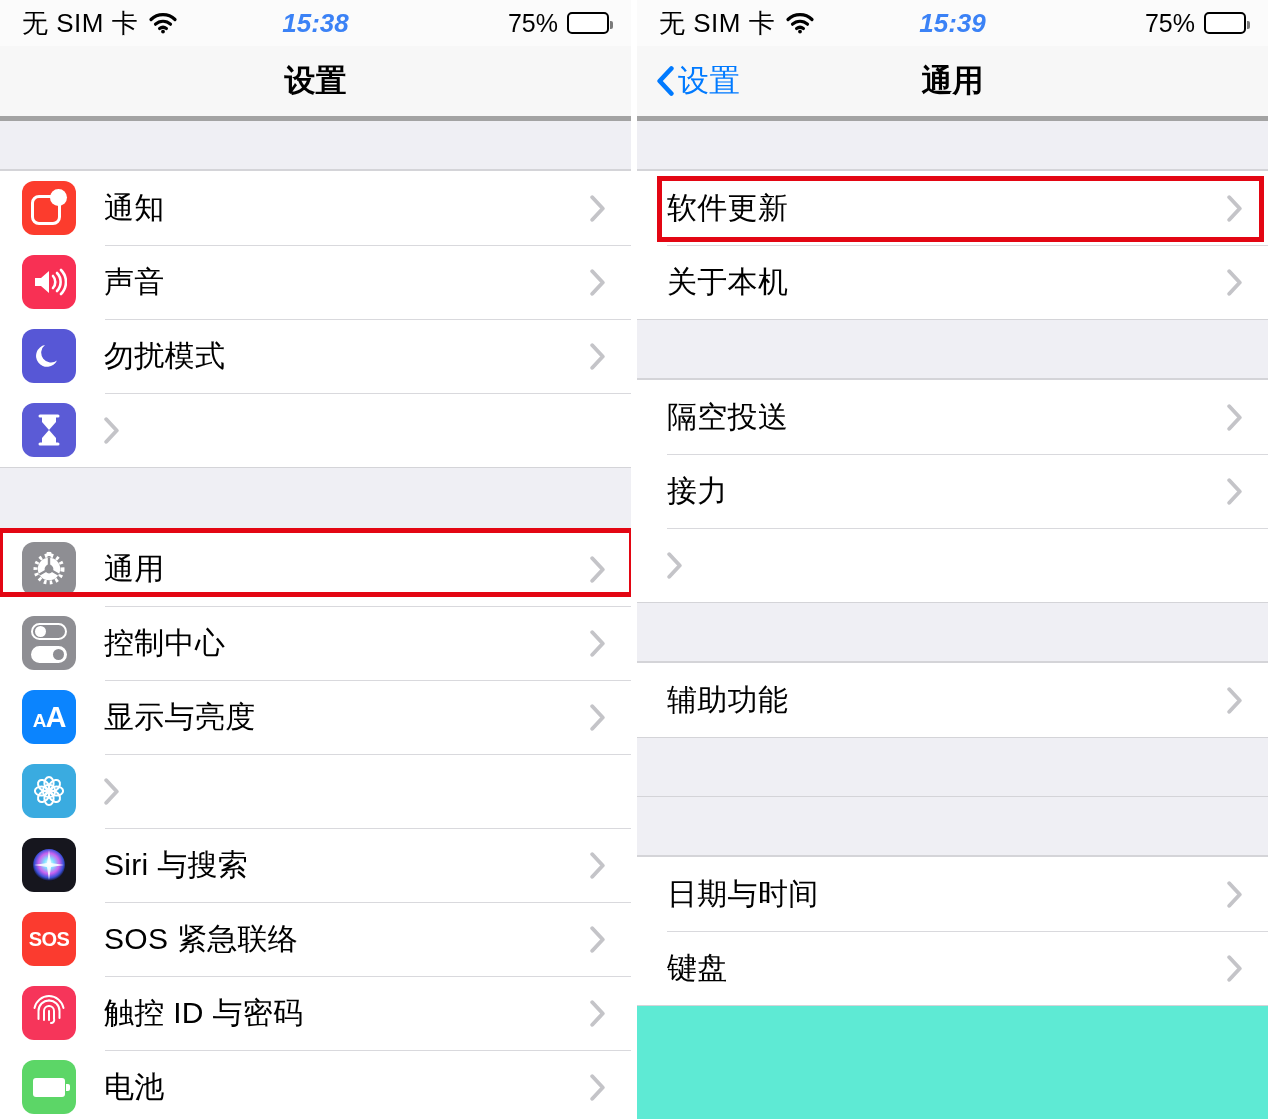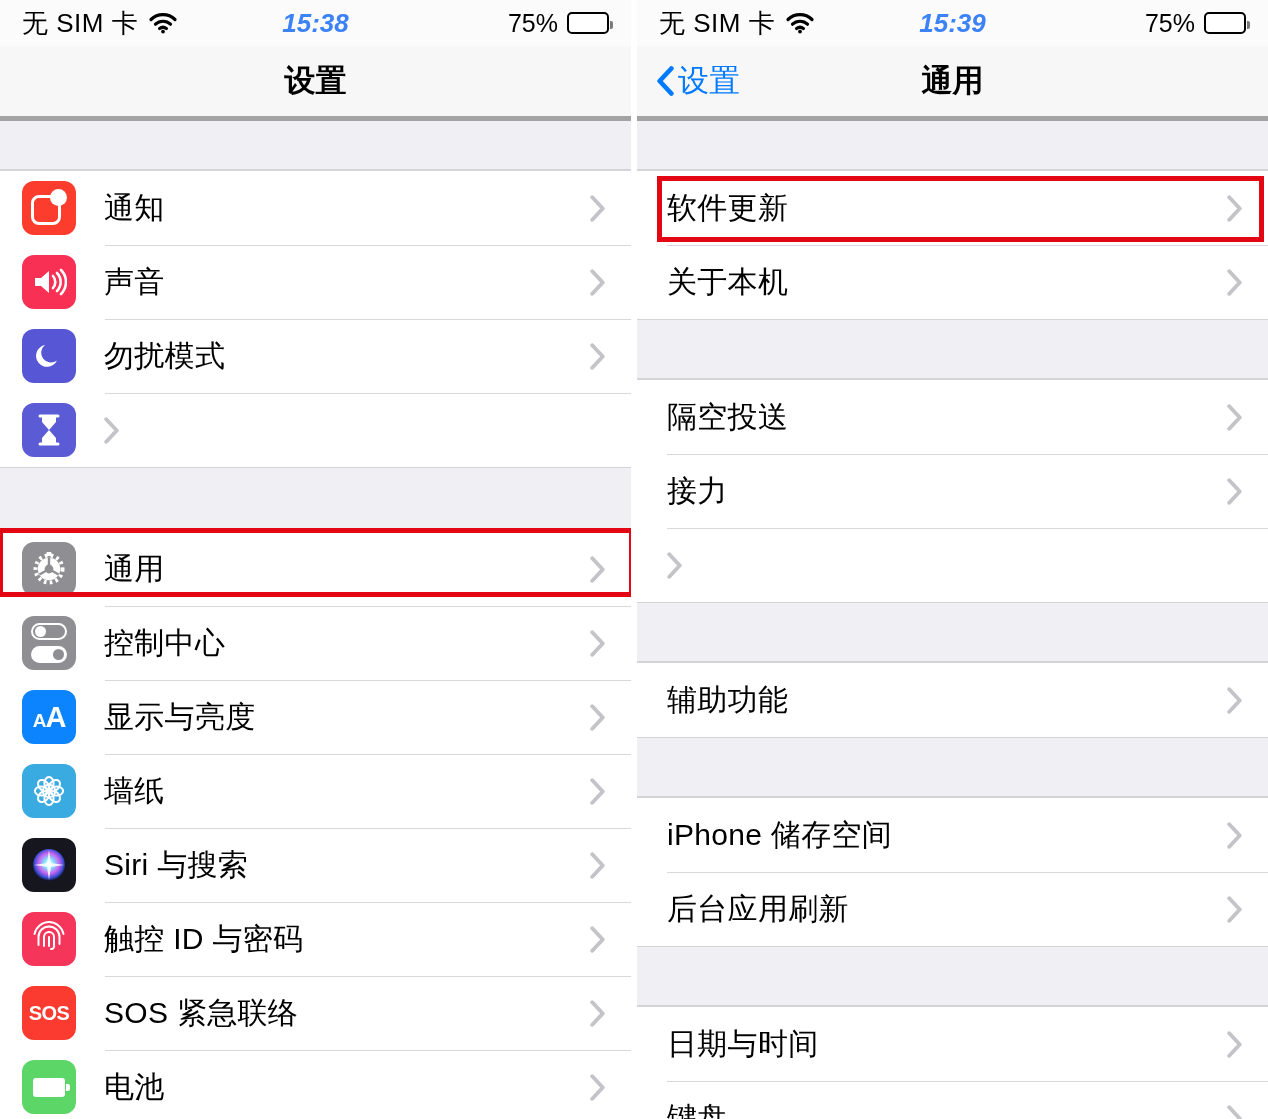"墙纸" span.row-label { html: <span>墙纸</span> -> none }
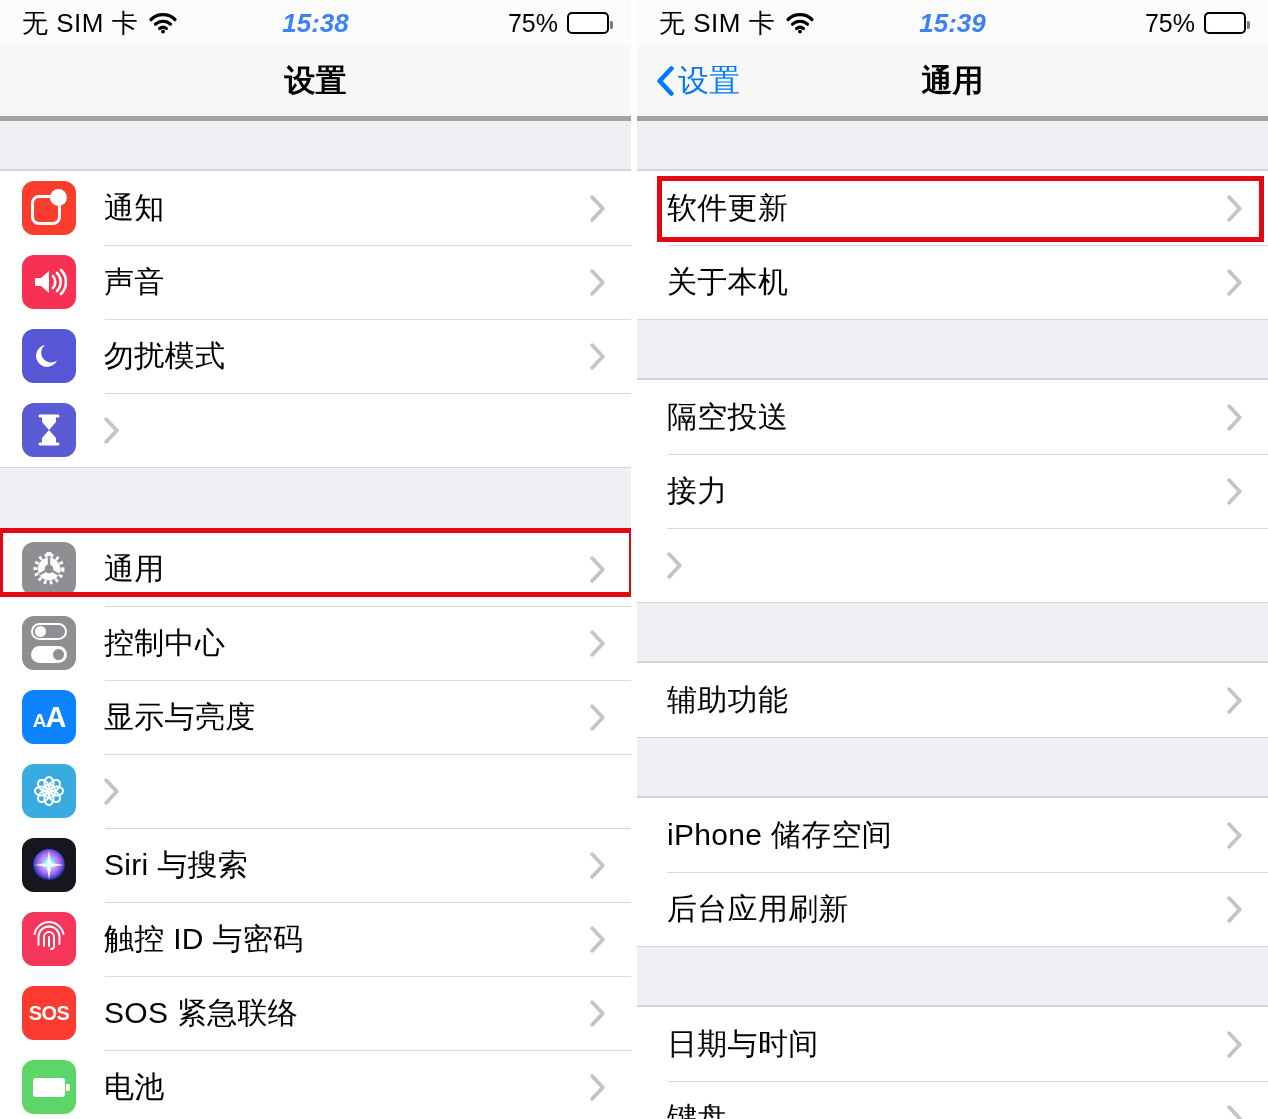"iPhone 储存空间" div.group { html: <div> <div> <span>iPhone 储存空间</span> <svg> <path></path> </svg> </div> <div> <span>后台应用刷新</span> <svg> <path></path> </svg> </div> </div> -> none }
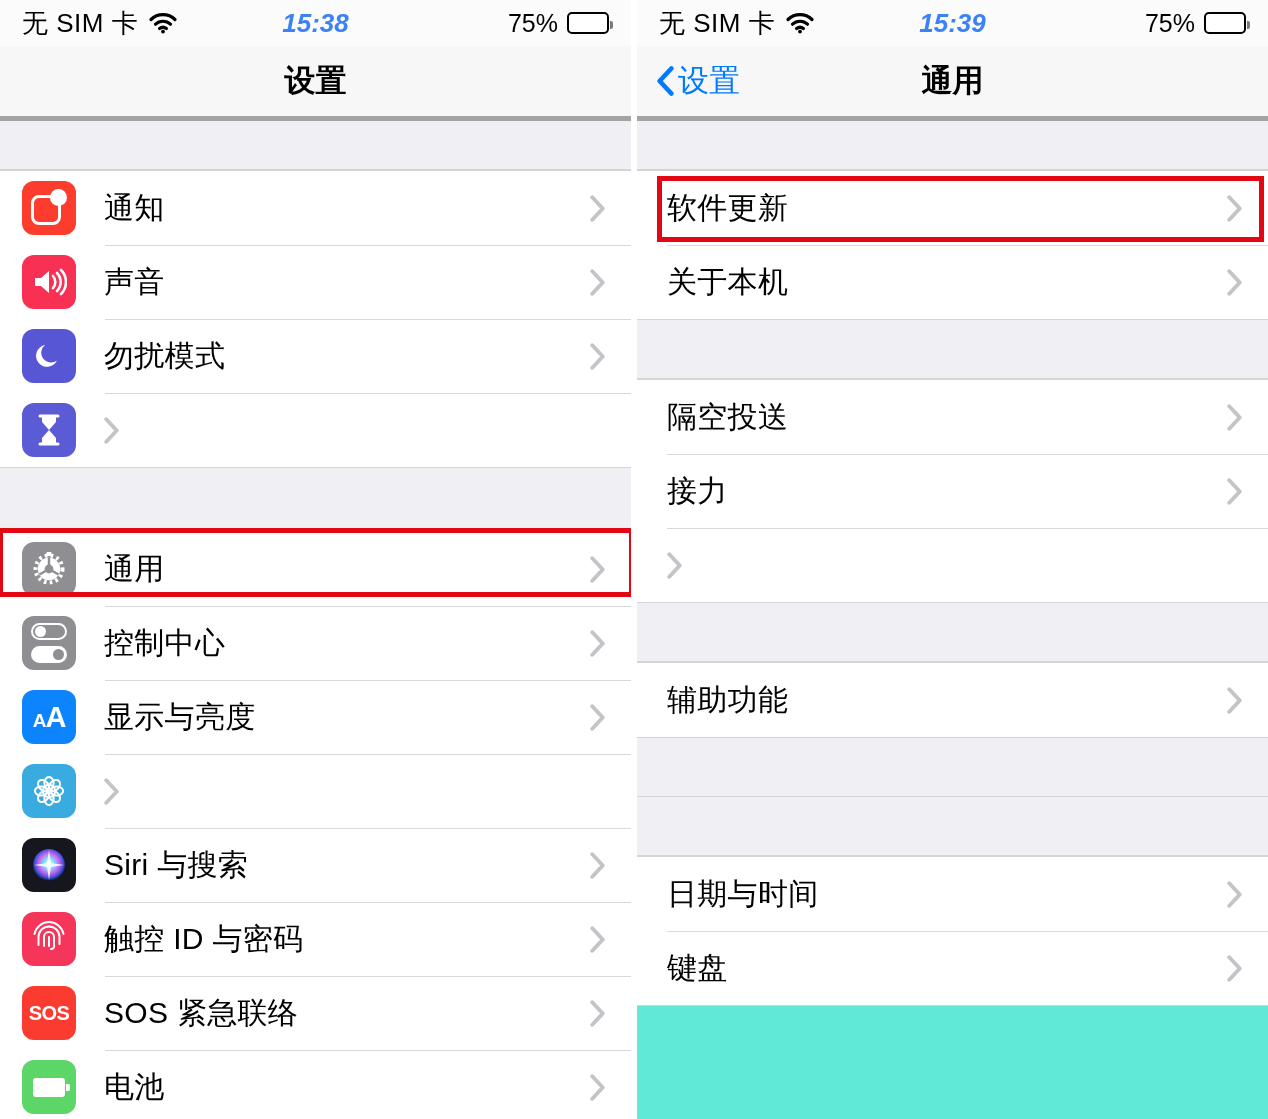"触控 ID 与密码" div.row { order: before "SOS" -> after "SOS" }
